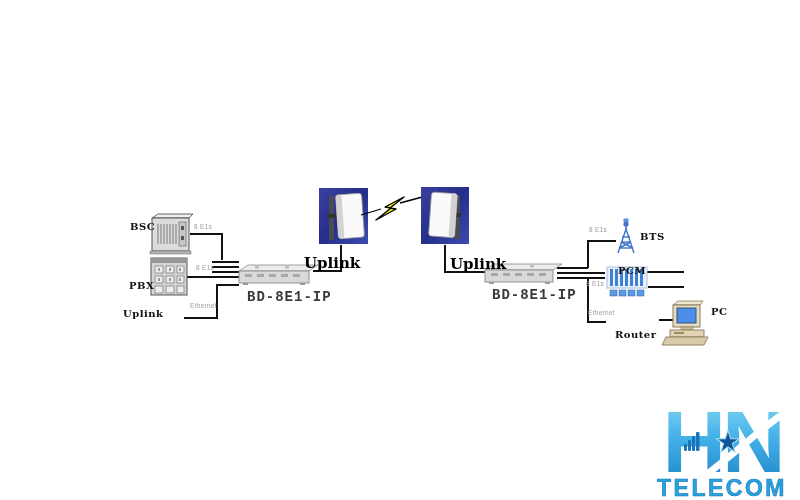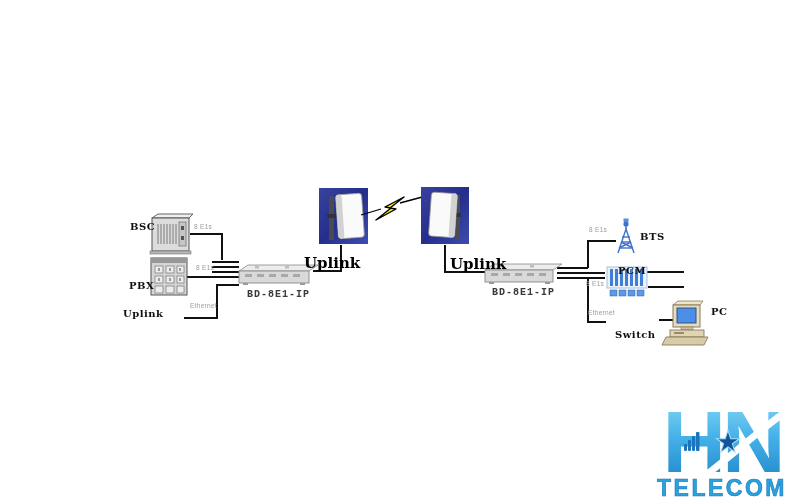"BD-8E1-IP" .dev-lbl { font-size: 10px -> 14px }
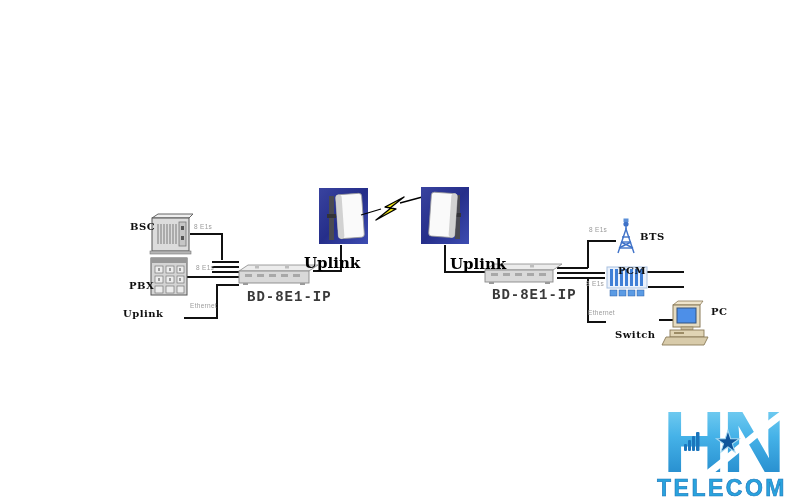"Switch" div.lbl { text: Switch -> Router }
